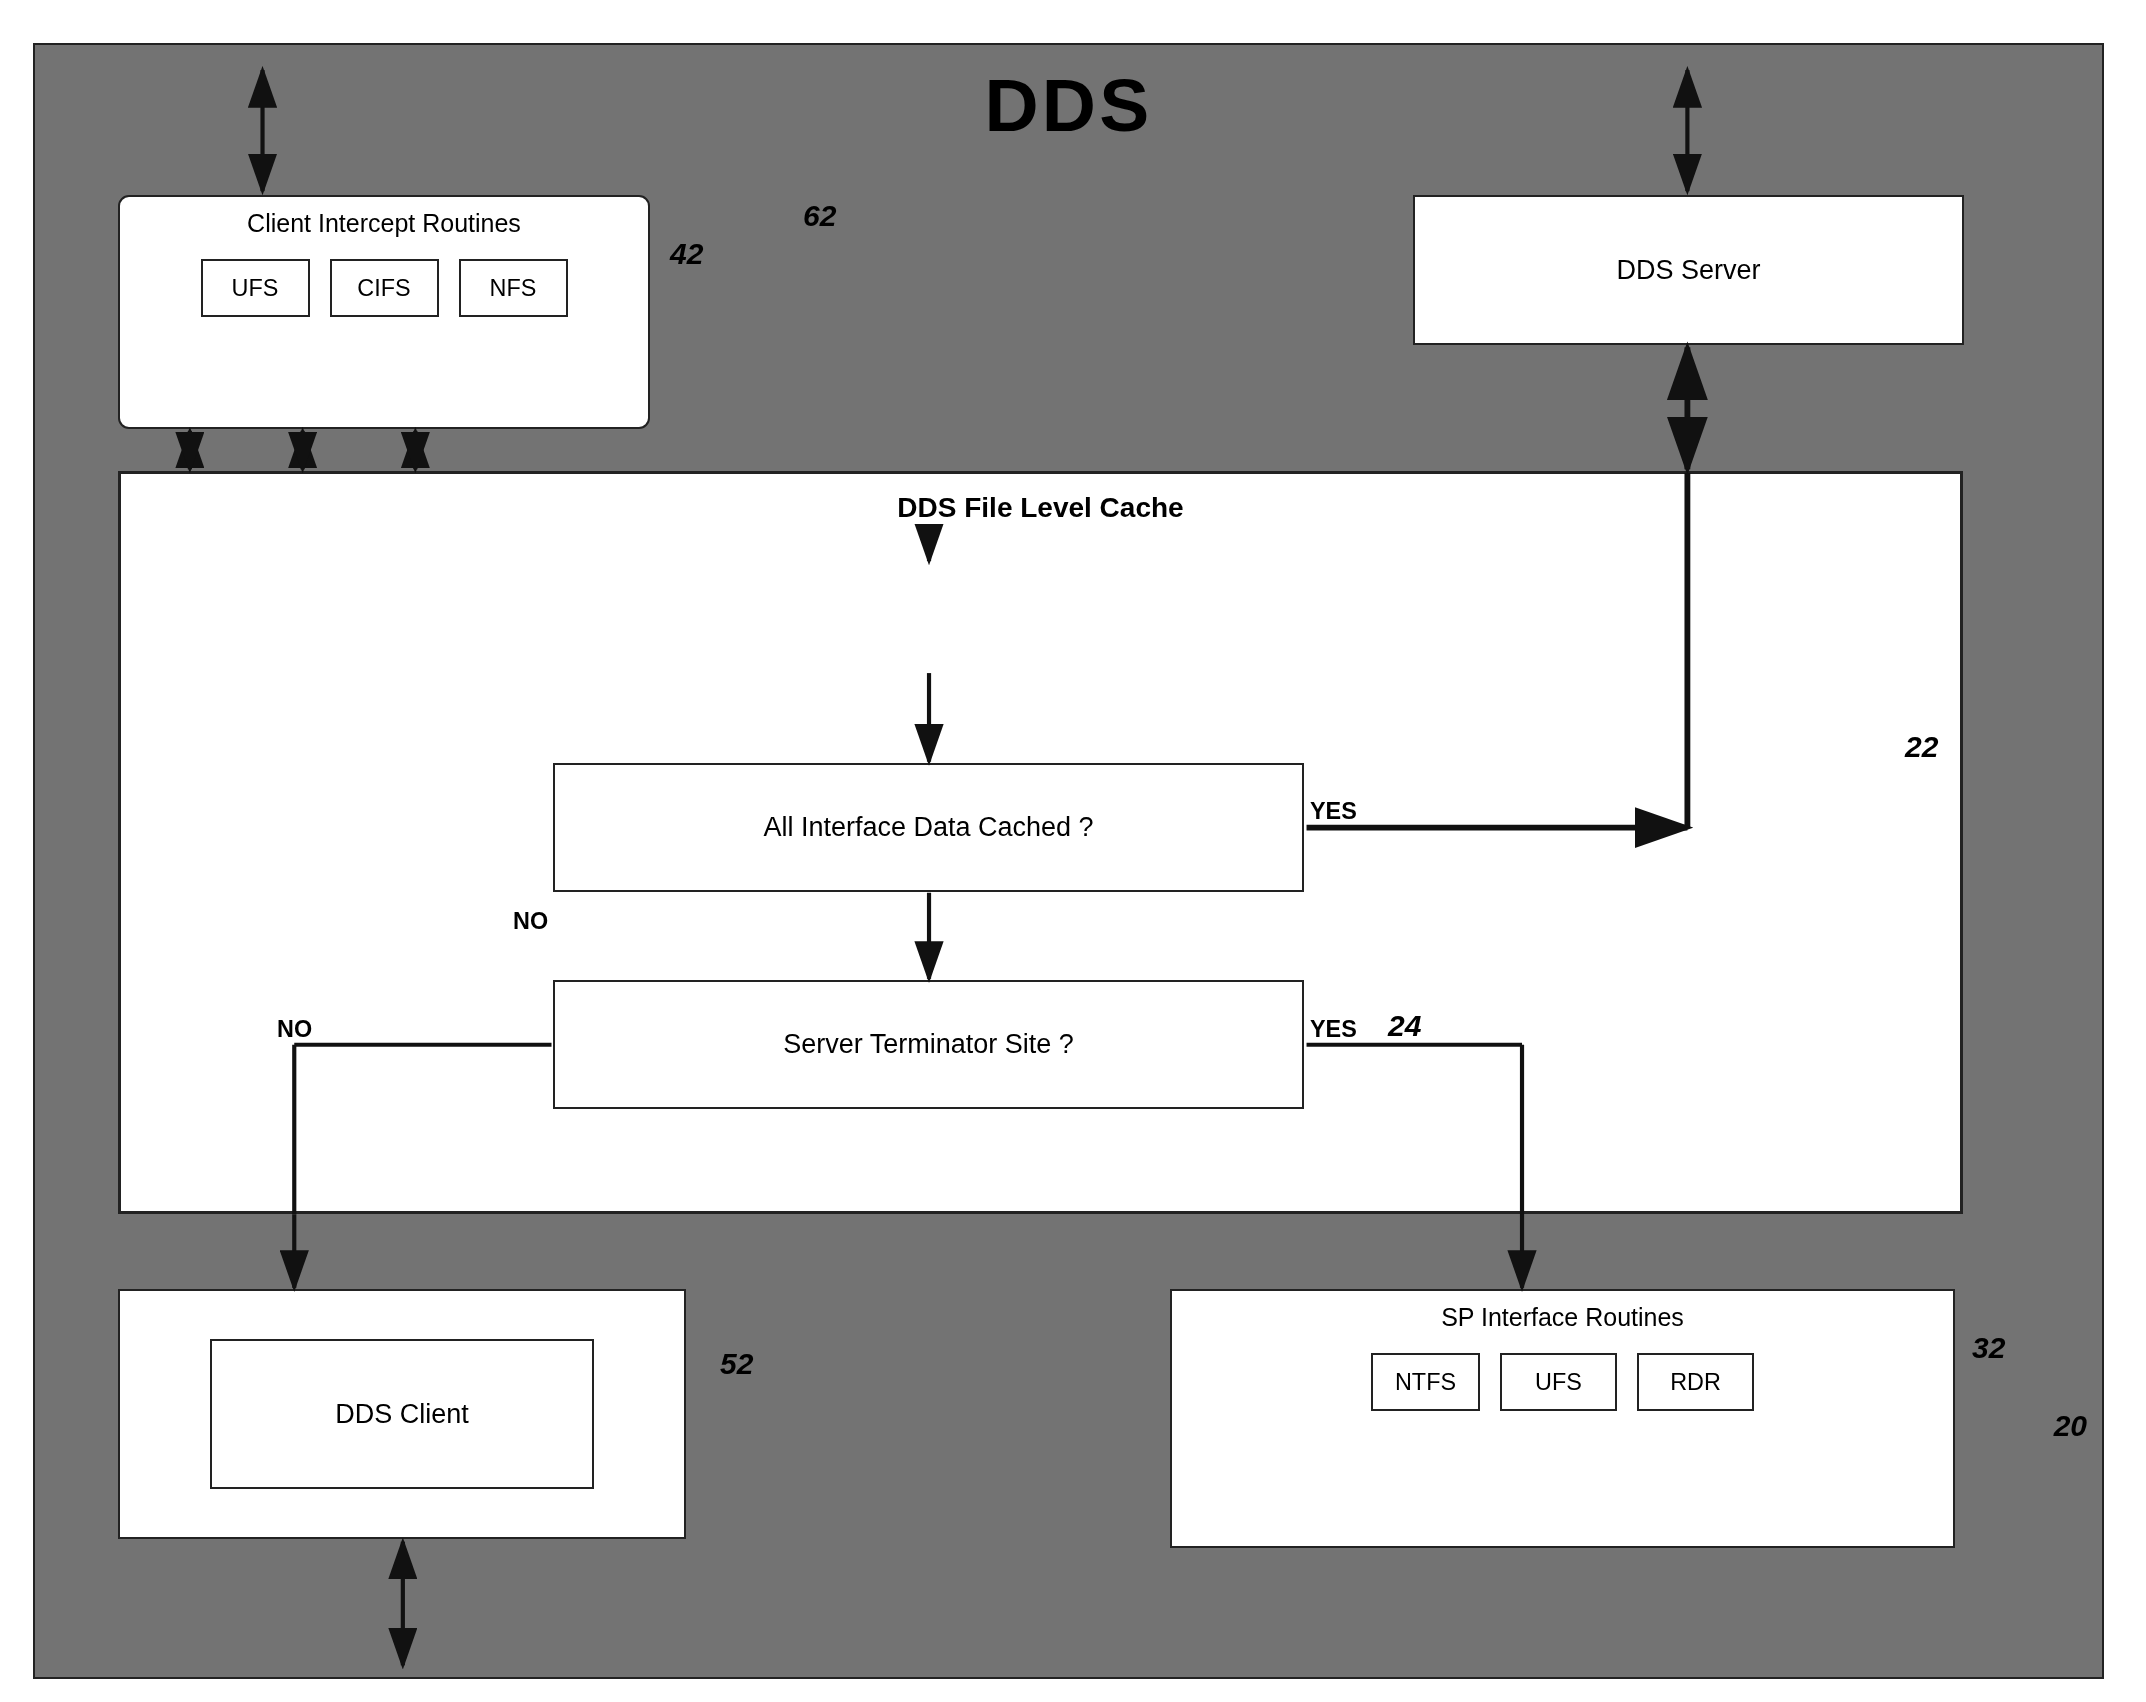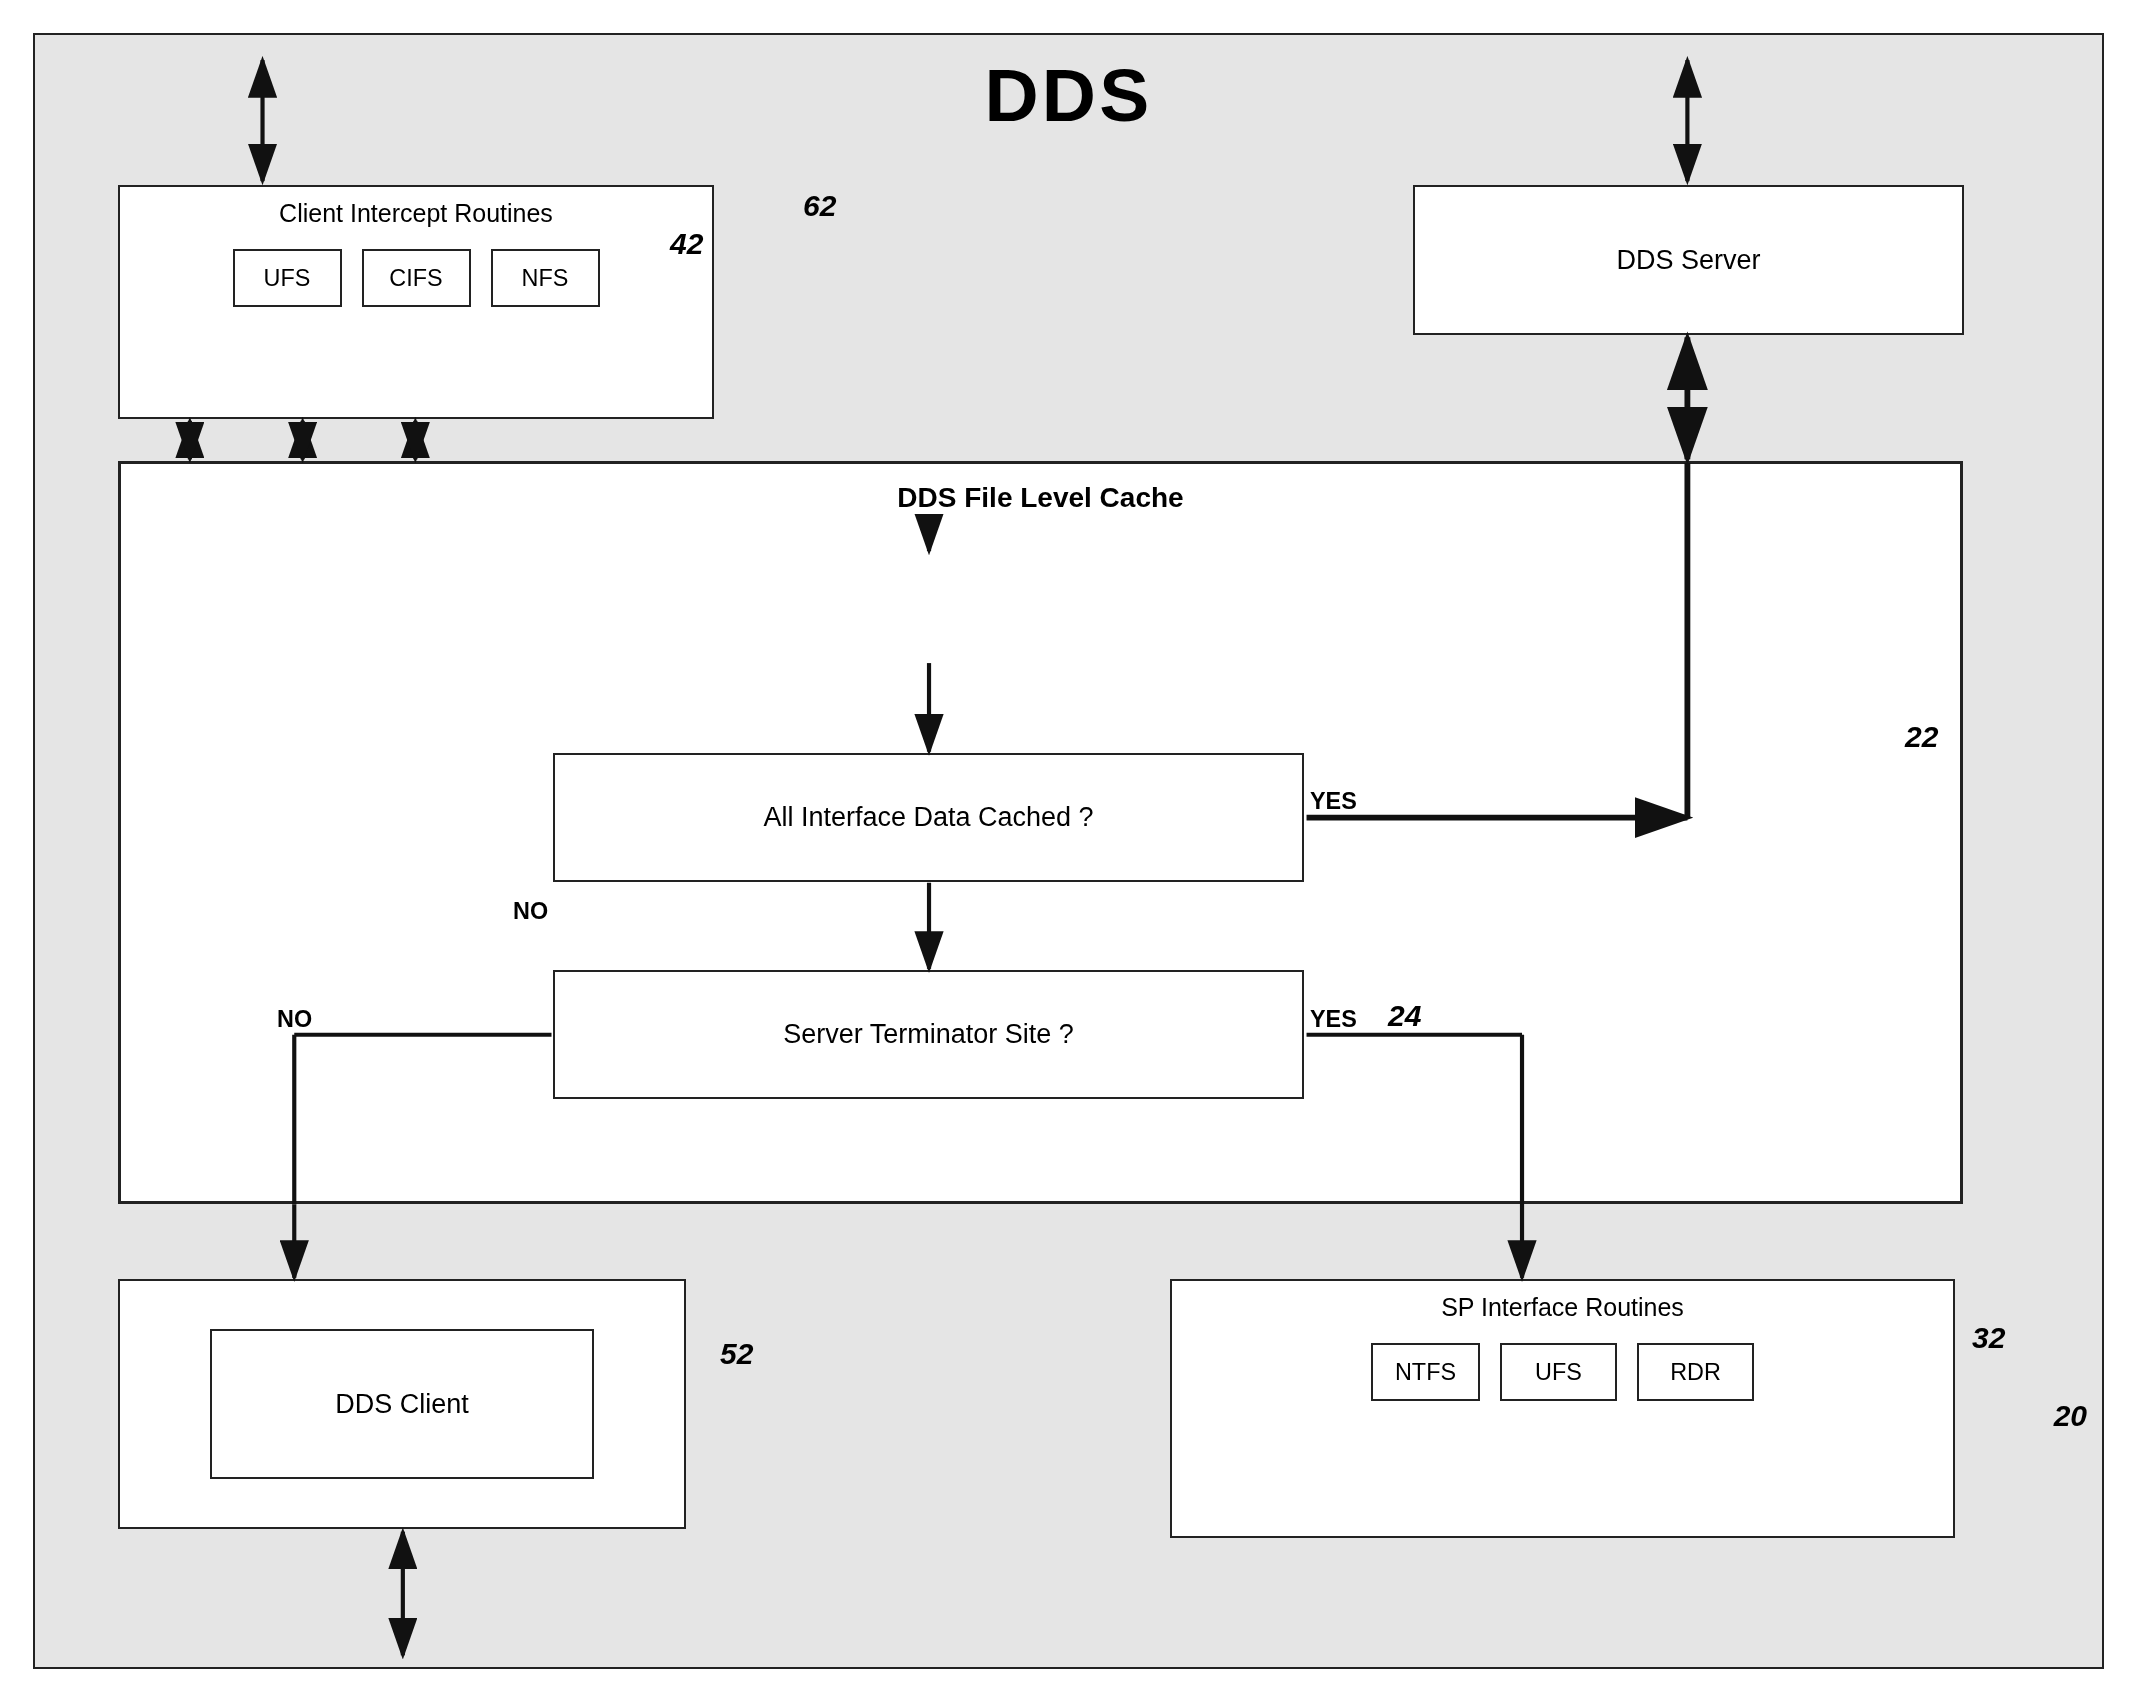"DDS" .diagram-outer { background: #e5e5e5 -> #737373; top: 33px -> 43px }
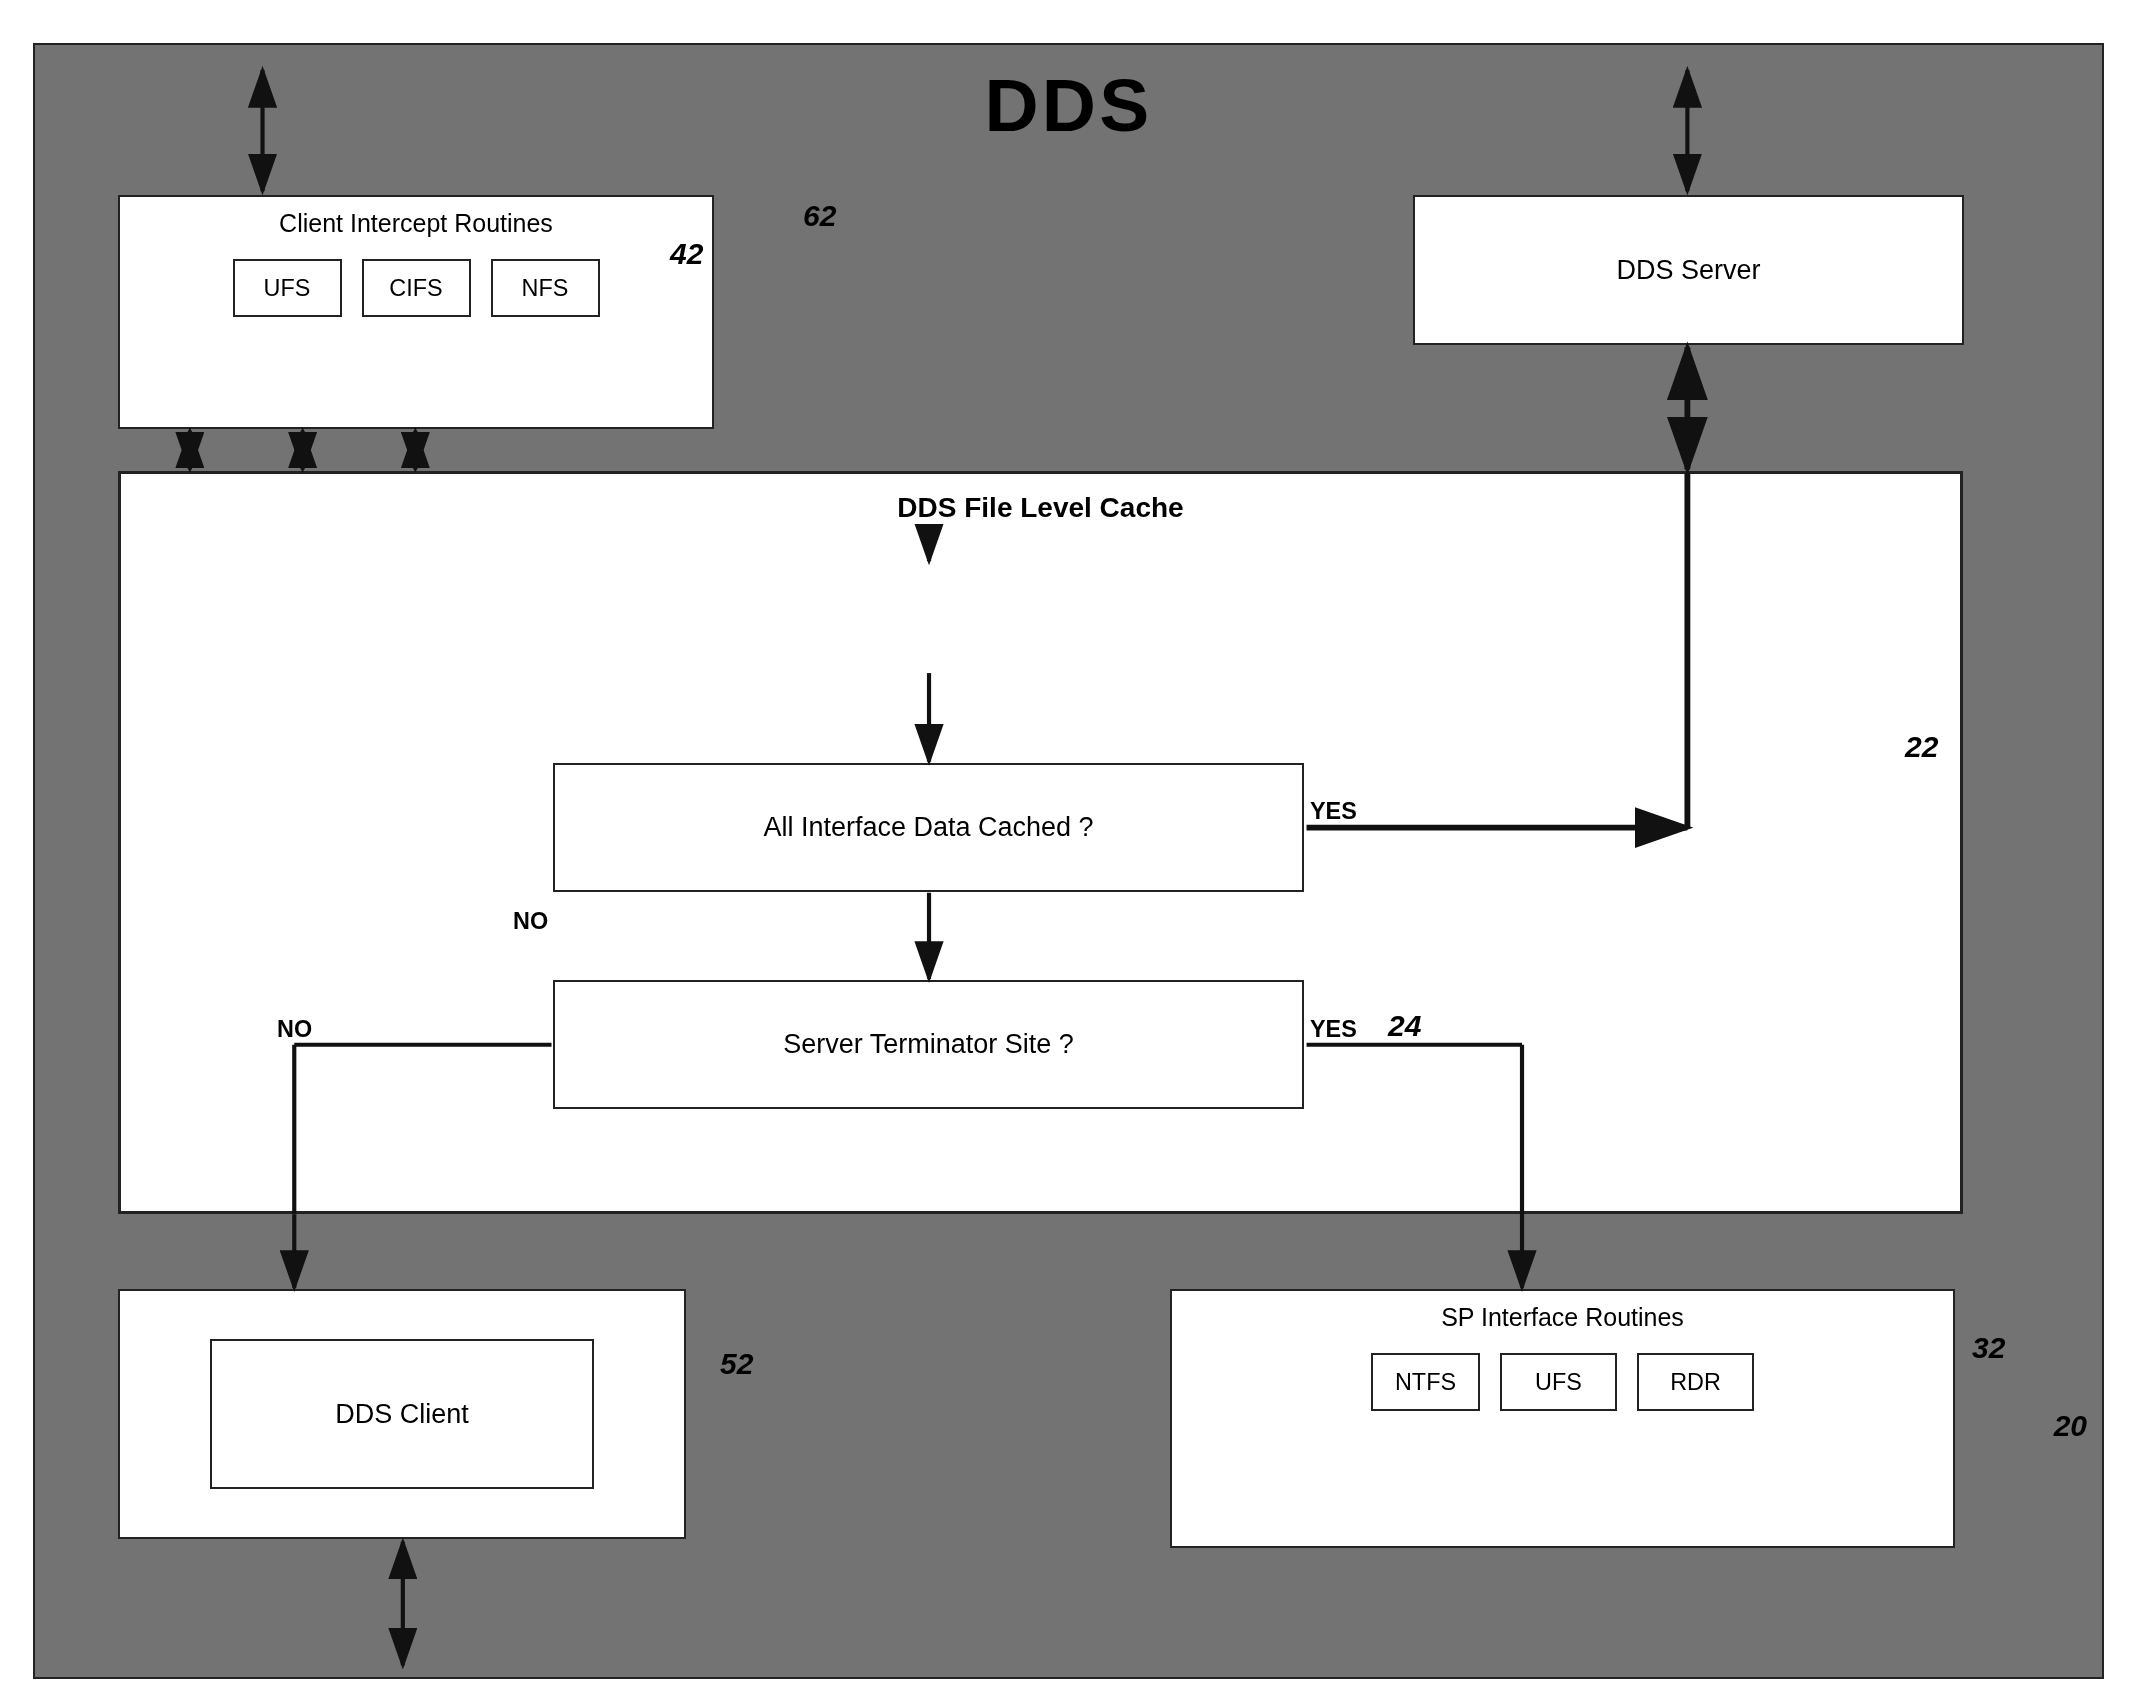"Client Intercept Routines" div.box { border-radius: none -> 11px; width: 596px -> 532px }
